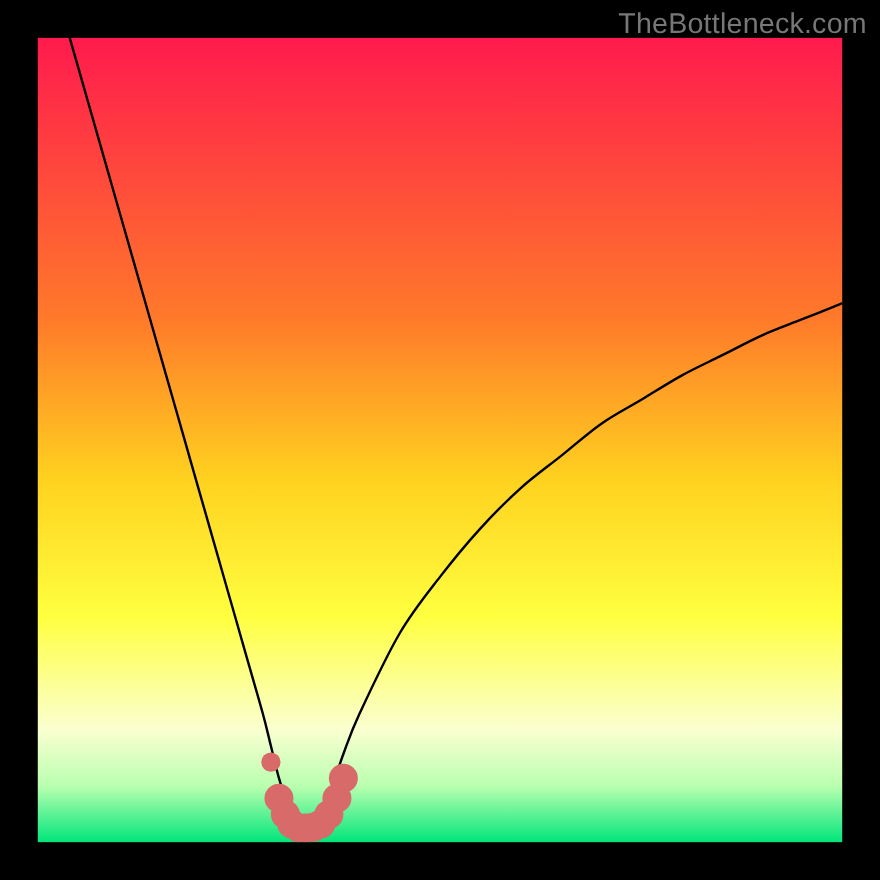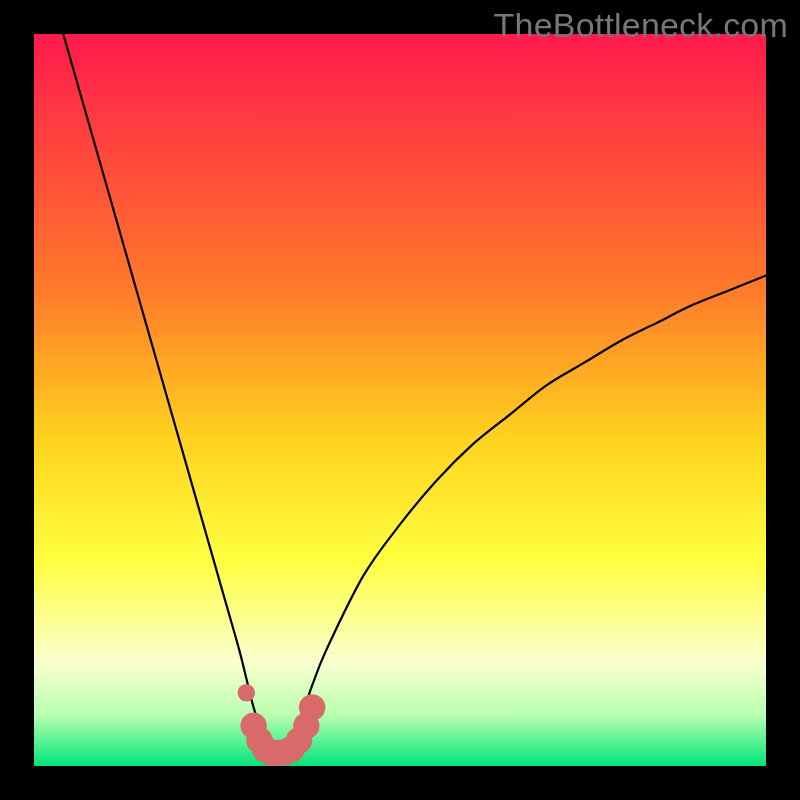"TheBottleneck.com" .watermark { font-size: 34px -> 26px }
